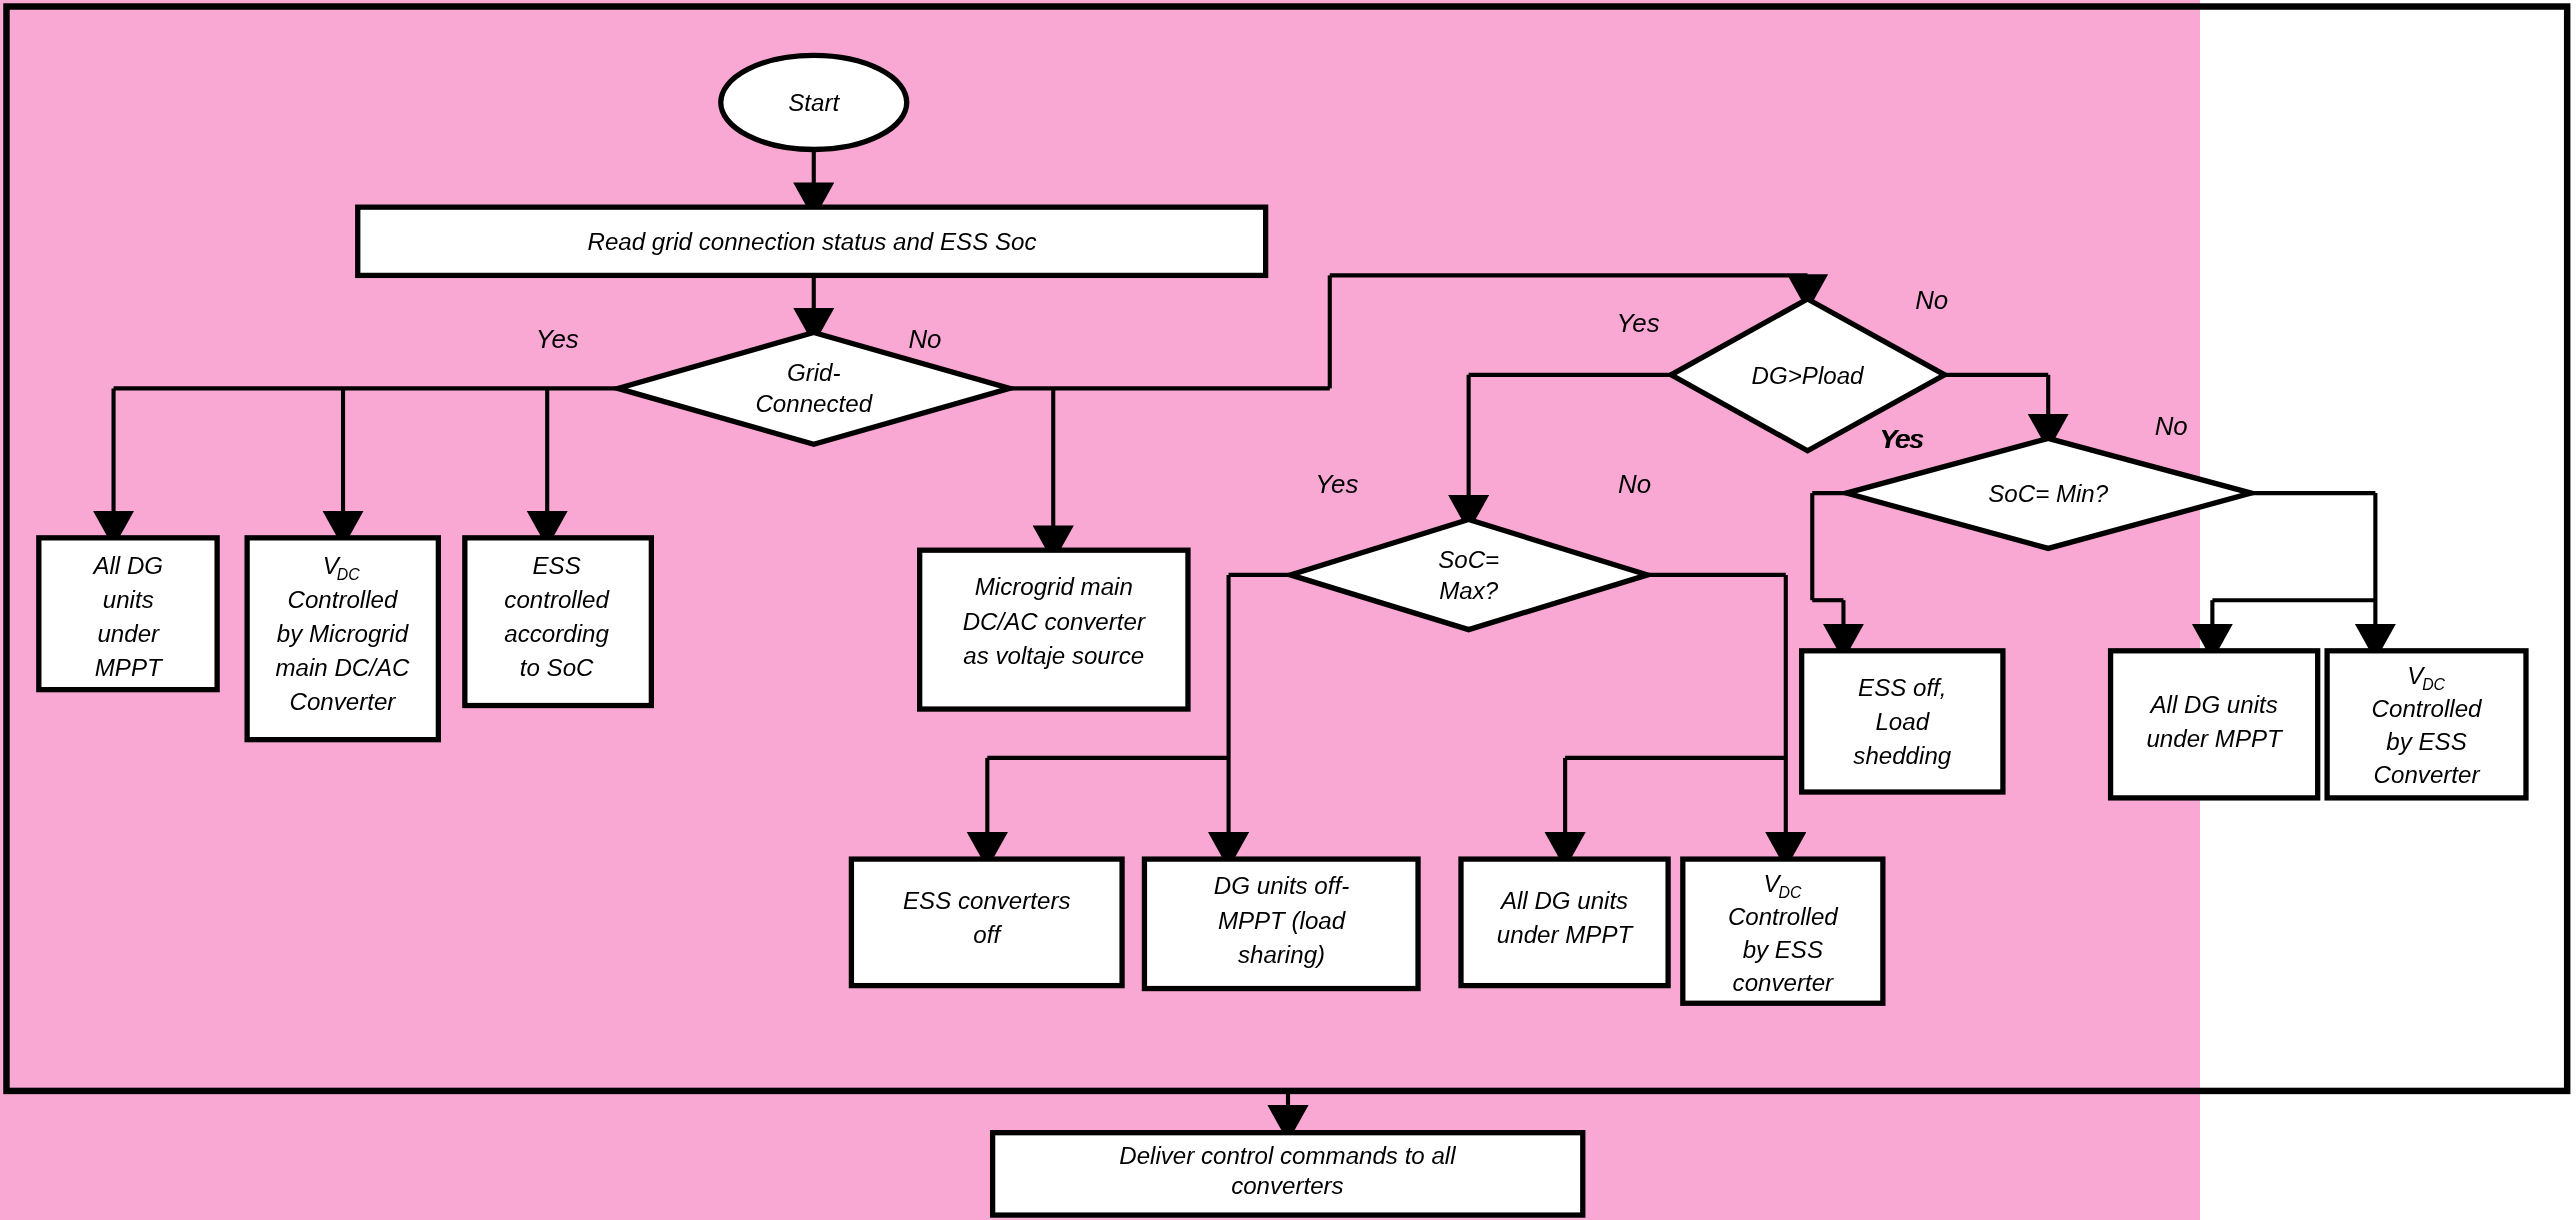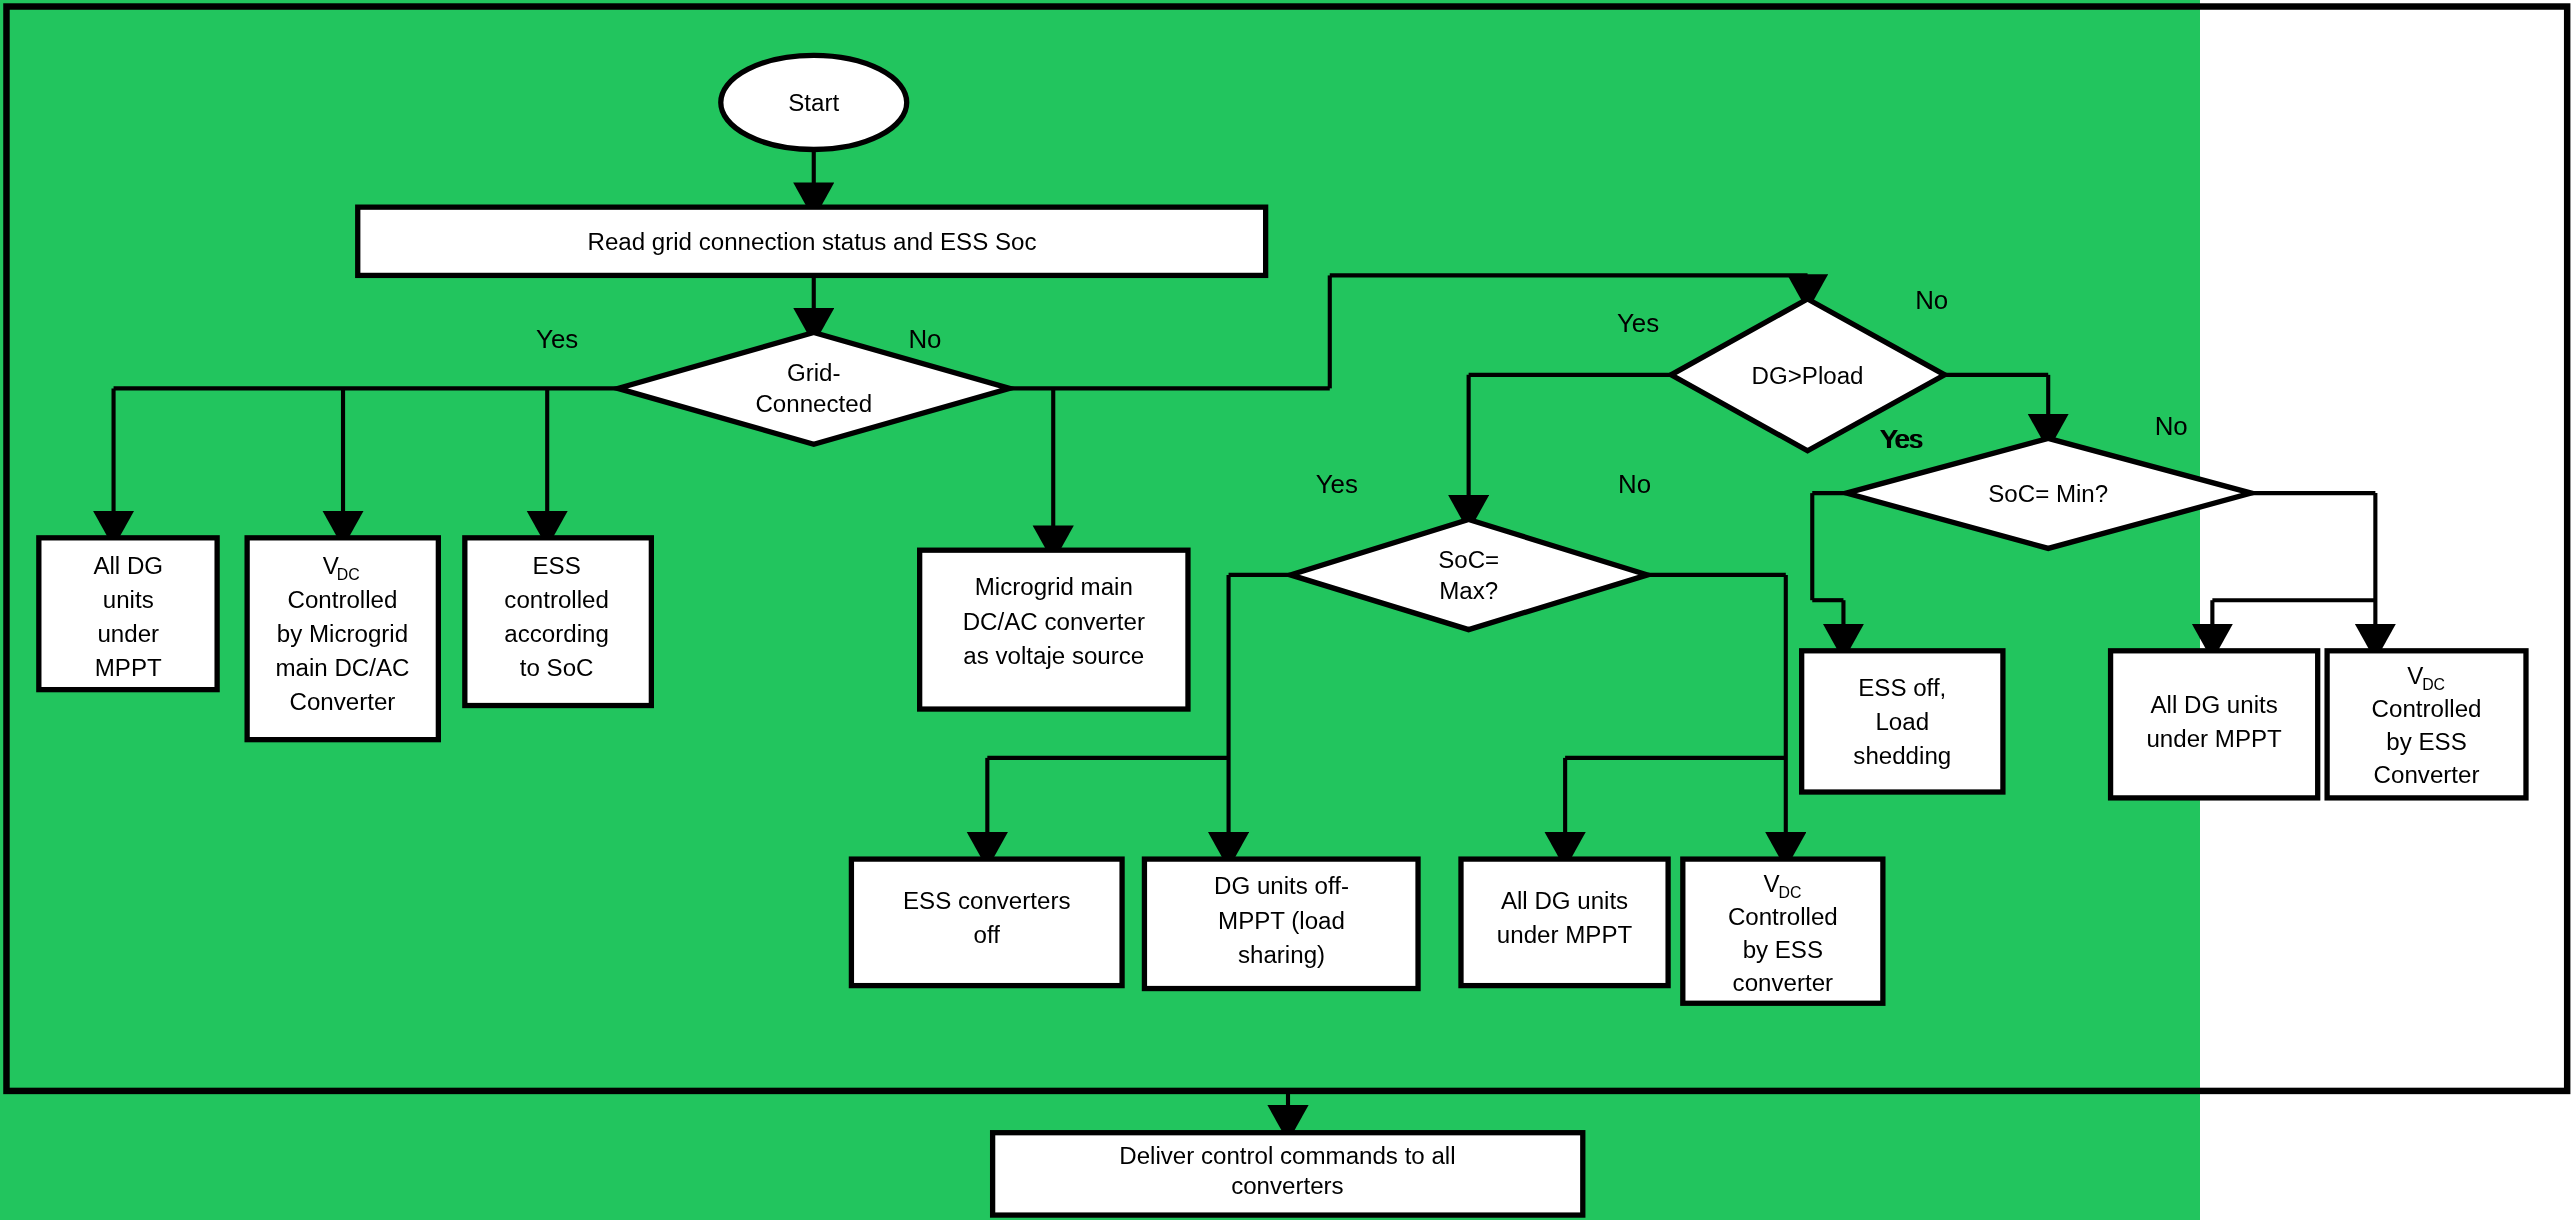"Start" #canvas { background: #22c55e -> #f9a8d4; font-style: none -> italic }
